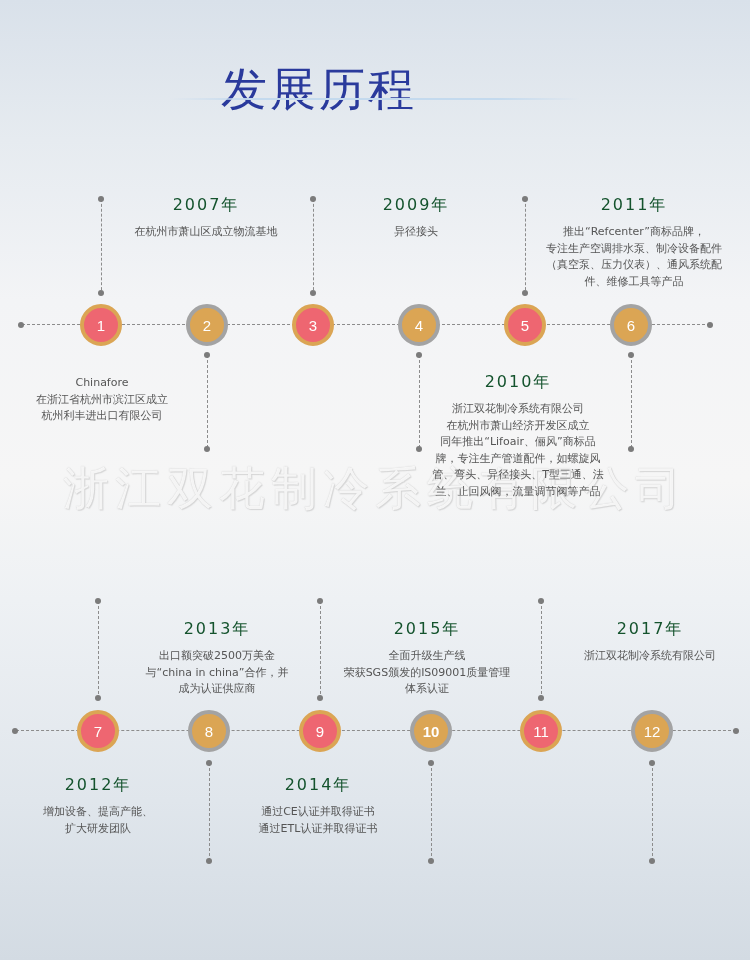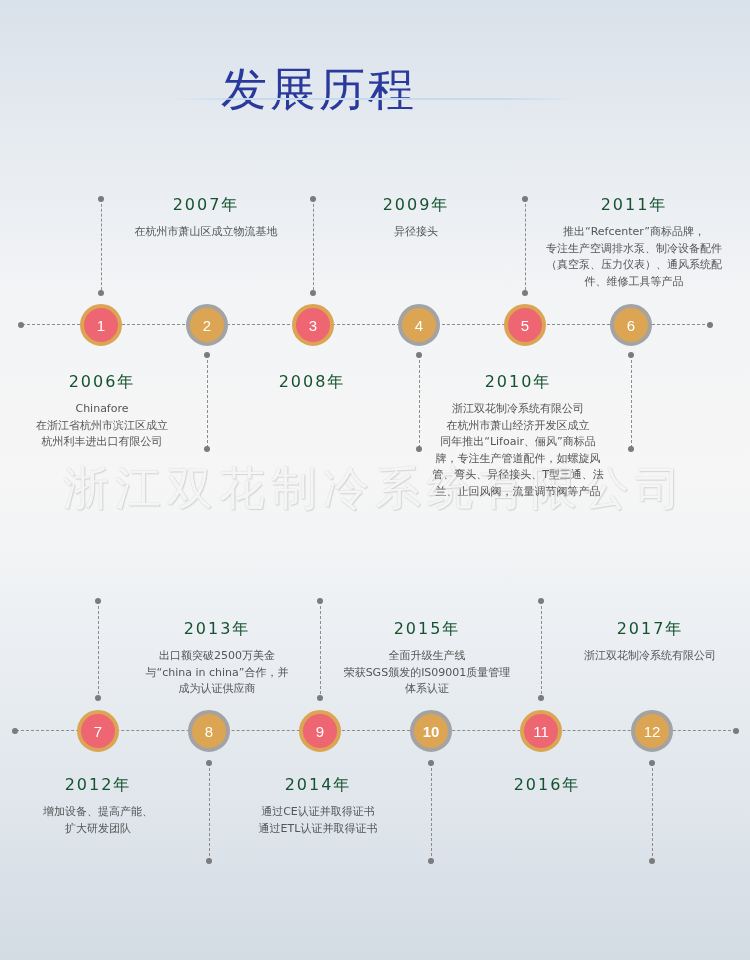"2006年" div.year { html: <div>2006年</div> -> none }
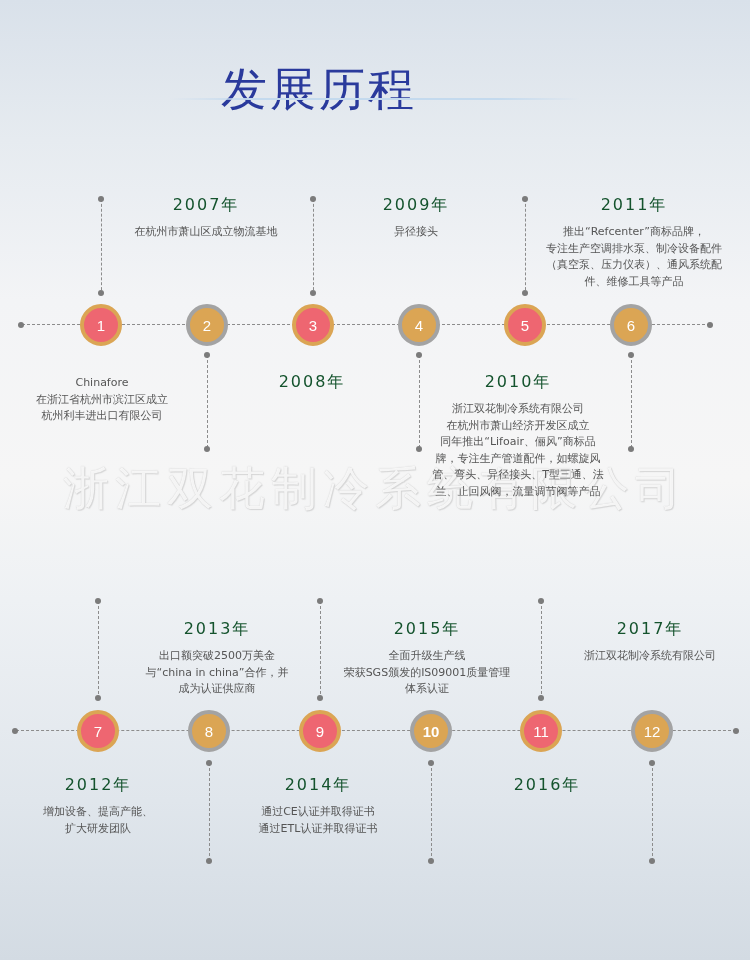"2008年" div.year { html: <div>2008年</div> -> none }
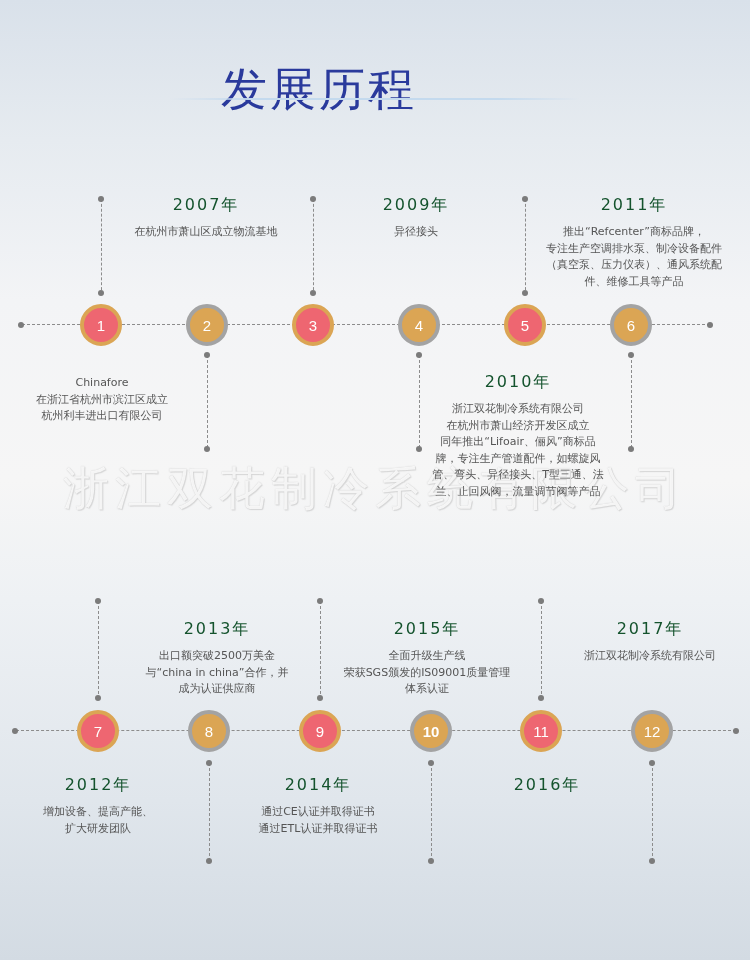"2016年" div.year { html: <div>2016年</div> -> none }
